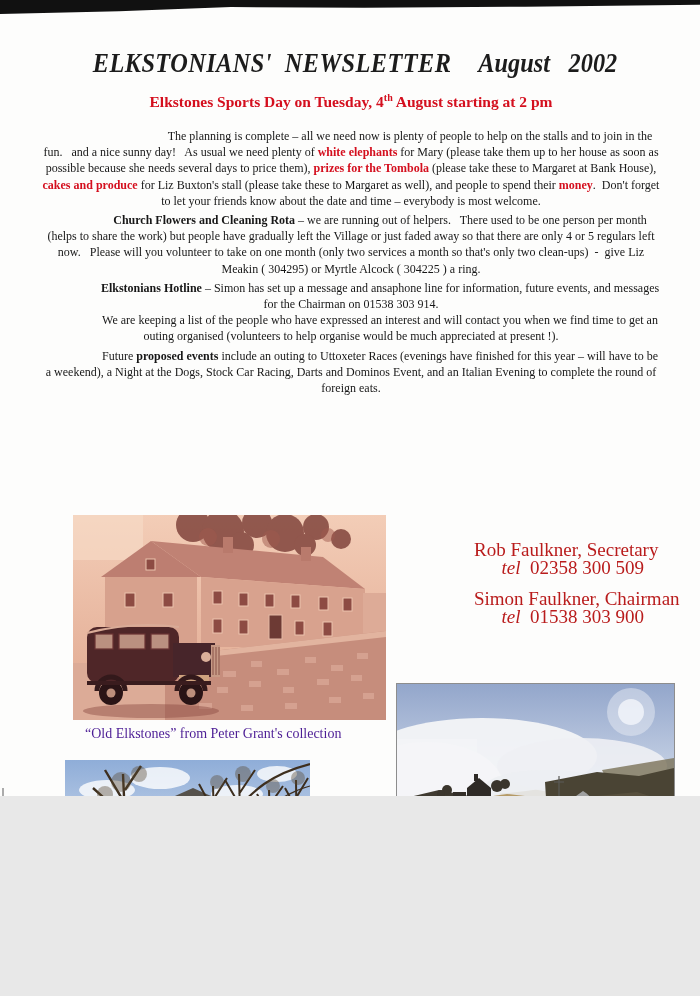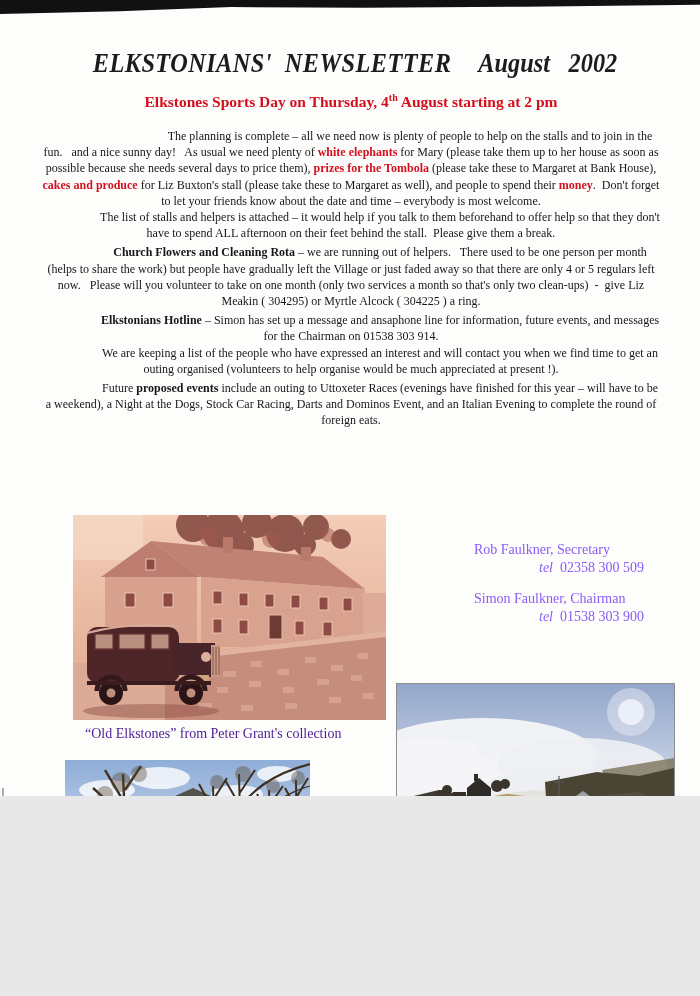"Elkstones Sports Day on Thursday," span { text: Thursday -> Tuesday }
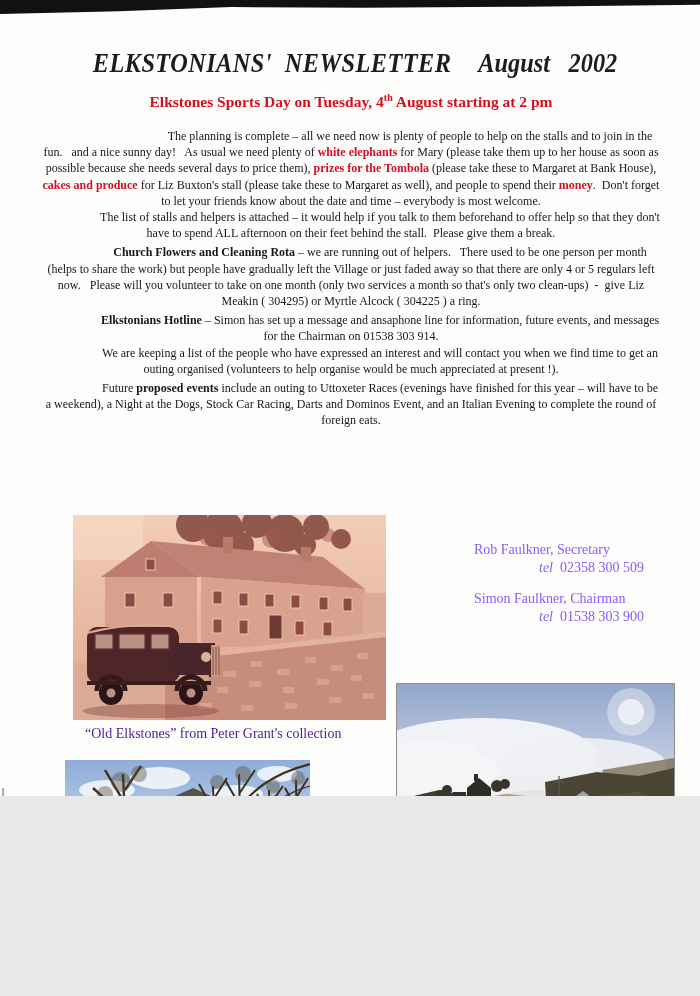"The list of stalls and" p.indent-sm { html: <p><span>The list of stalls and helpers is attached – it would help if you talk to them beforehand to offer help so that they don't have to spend ALL afternoon on their feet behind the stall. &nbsp;Please give them a break.</span></p> -> none }
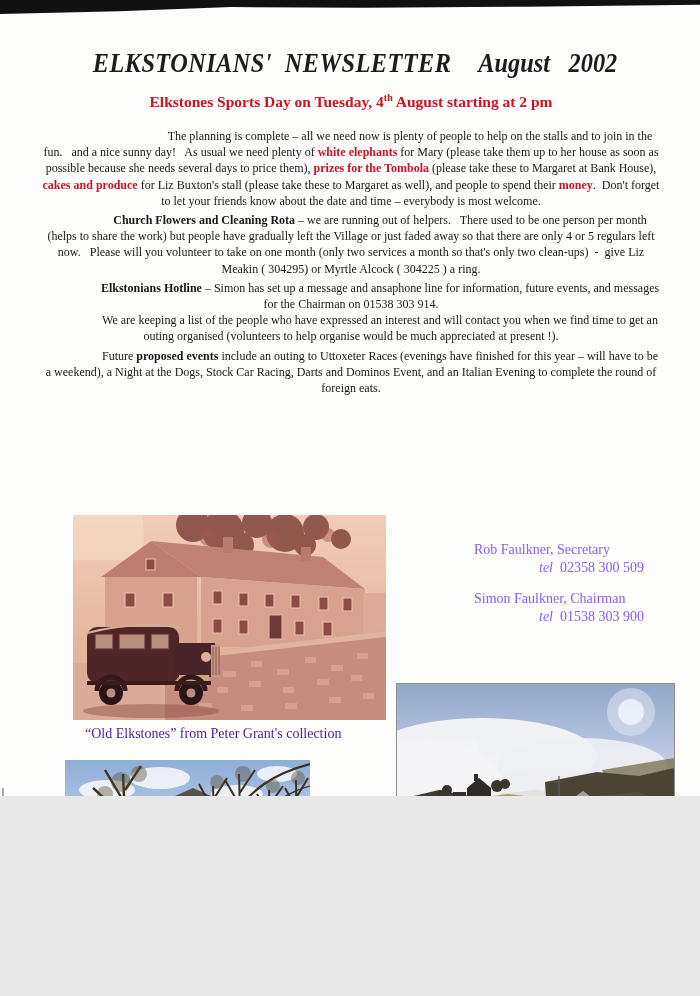"Rob Faulkner, Secretary" .contact { color: #8b5cf6 -> #b91c1c; font-size: 14px -> 19px }
